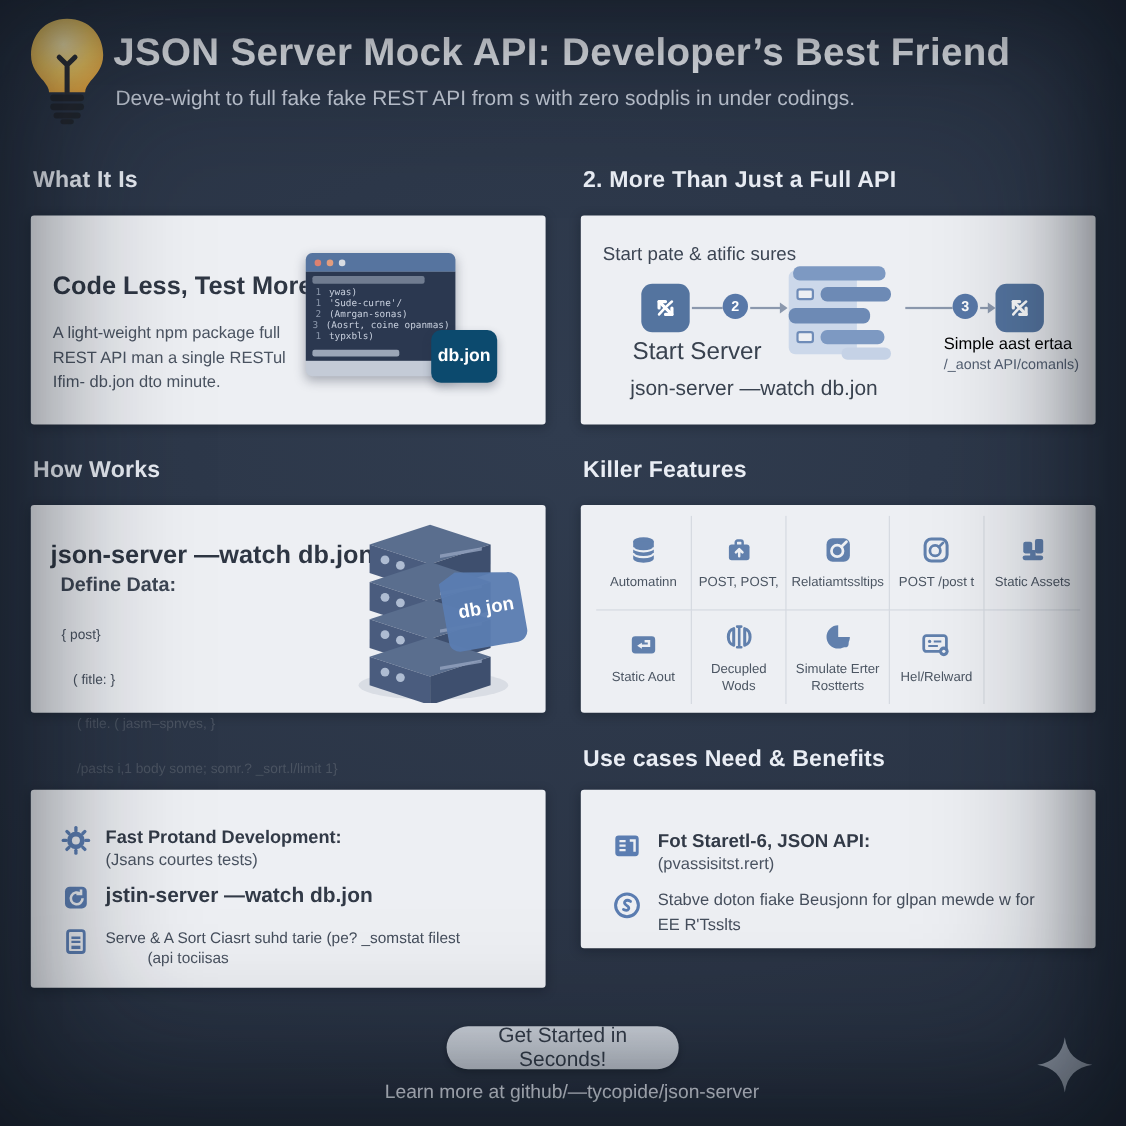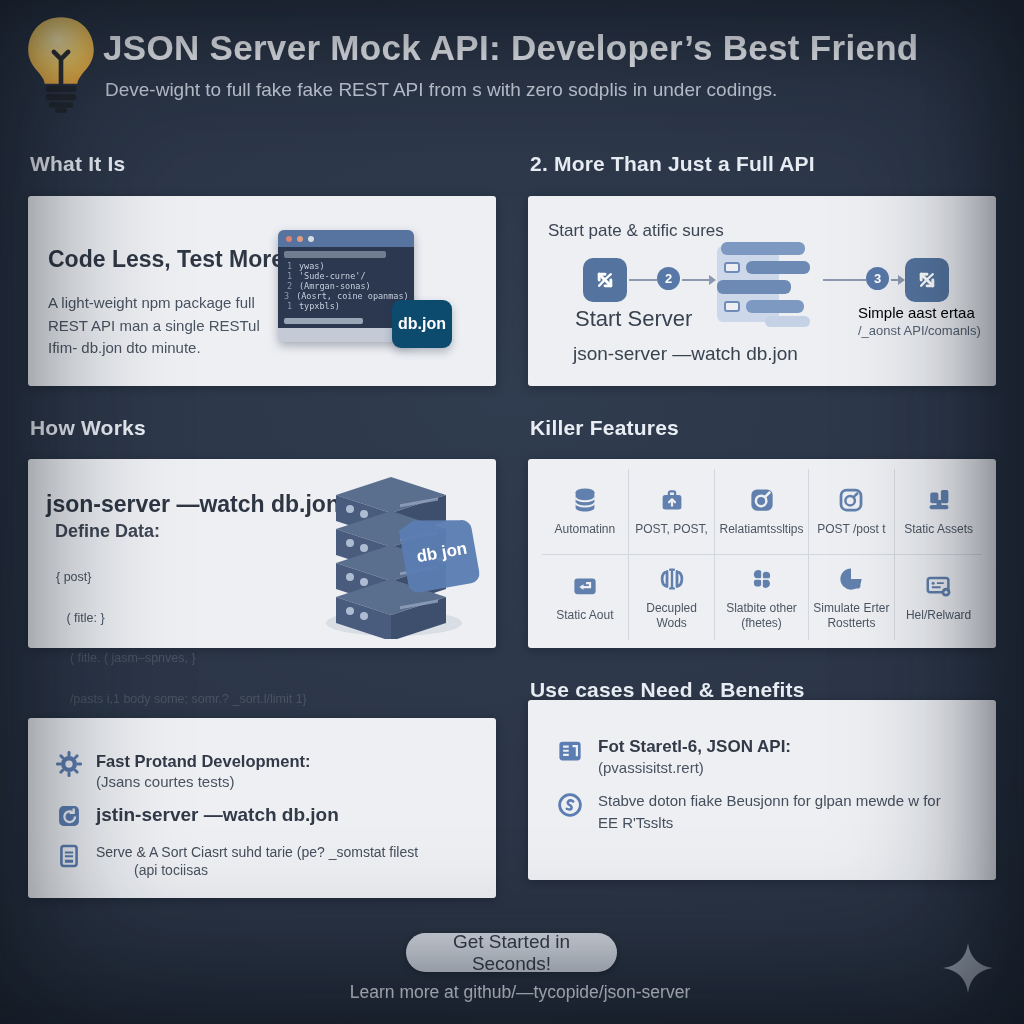"Slatbite other (fhetes)" div.kf-cell { html: <div> <span> <svg> <circle></circle> <circle></circle> <circle></circle> <circle></circle> <path></path> </svg> </span> <span>Slatbite other (fhetes)</span> </div> -> none }
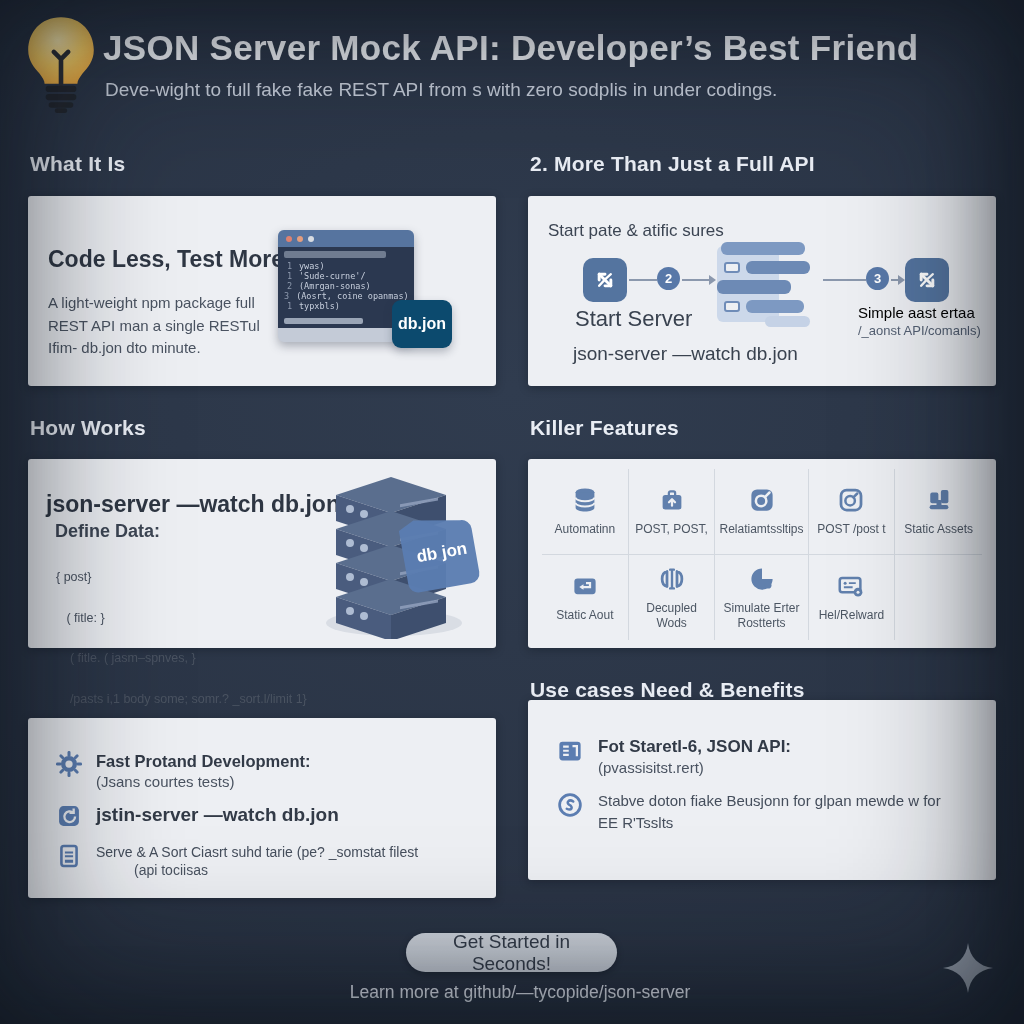"Fot Staretl-6, JSON API:" div.card { height: 180px -> 144px; top: 700px -> 718px }
